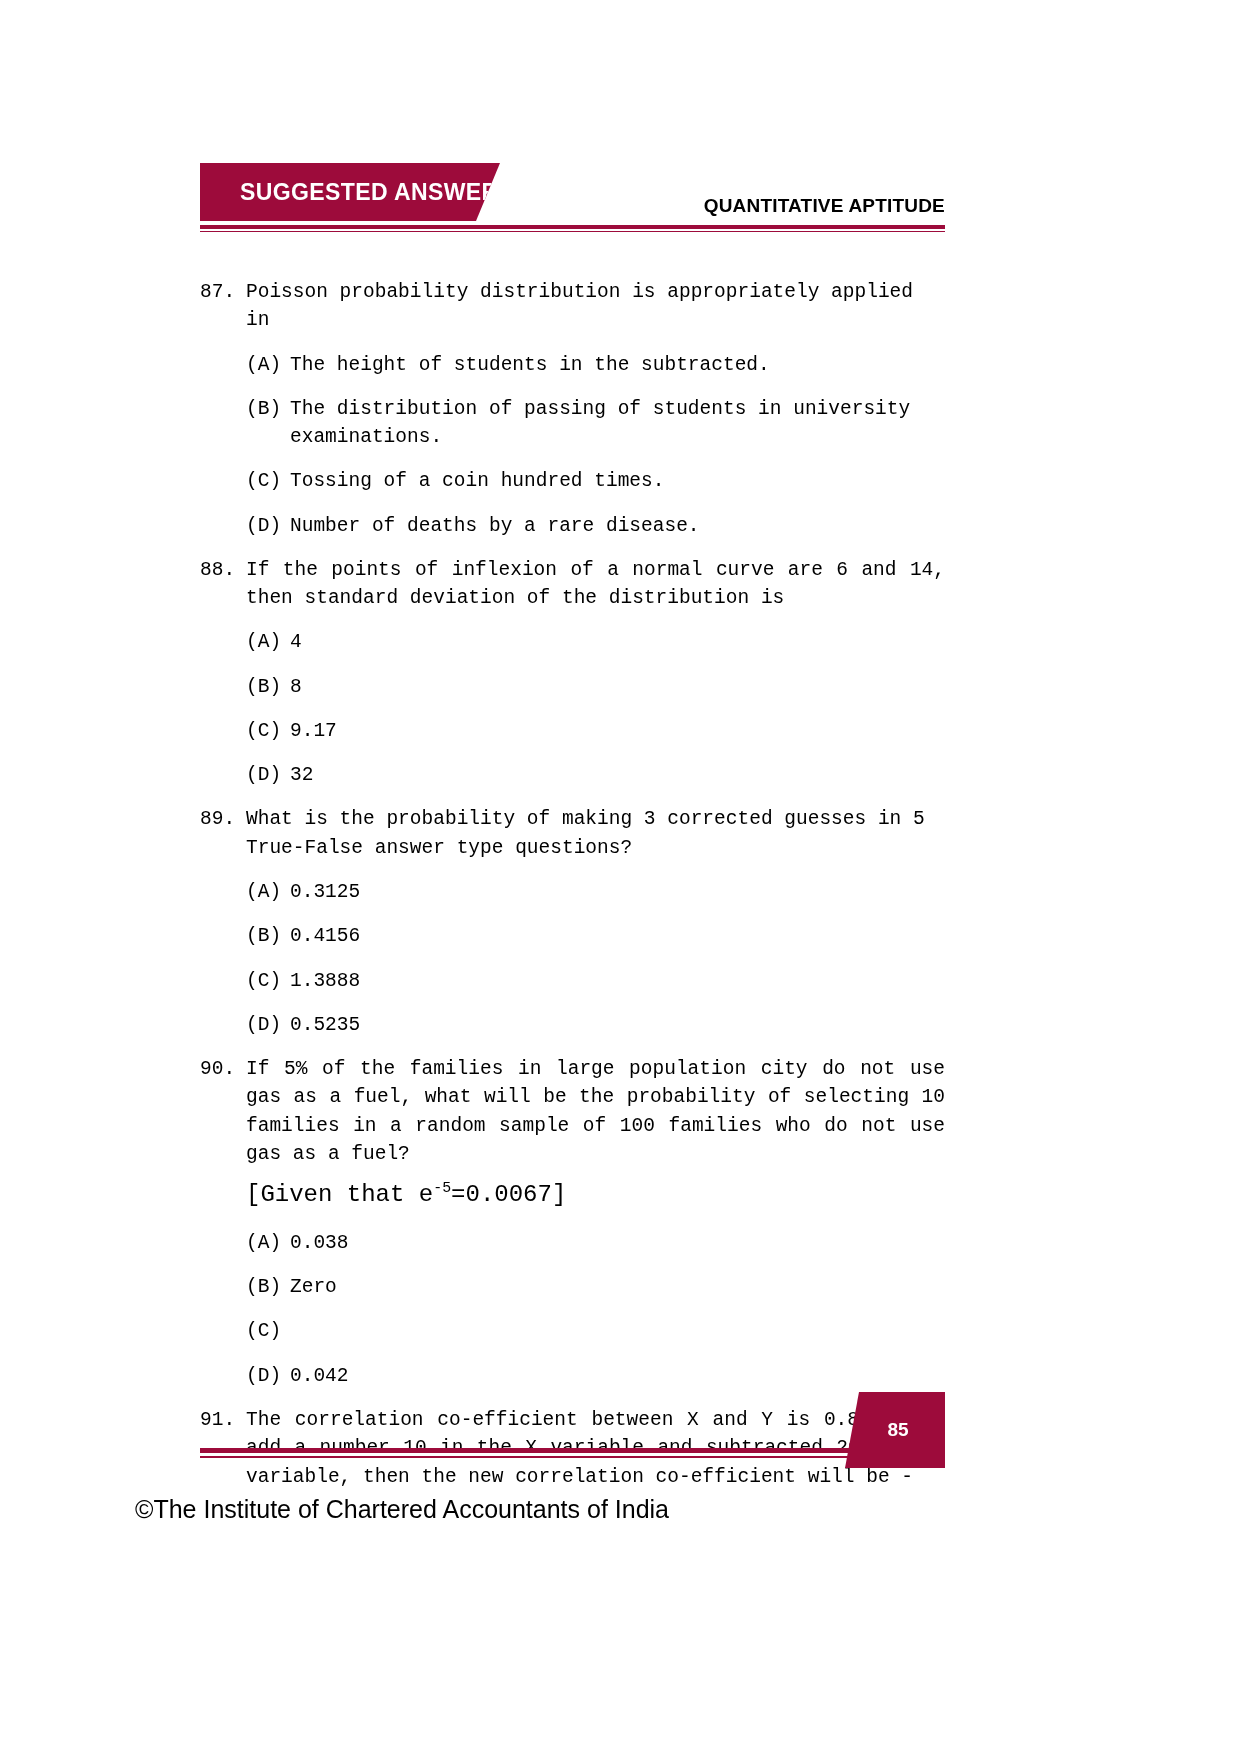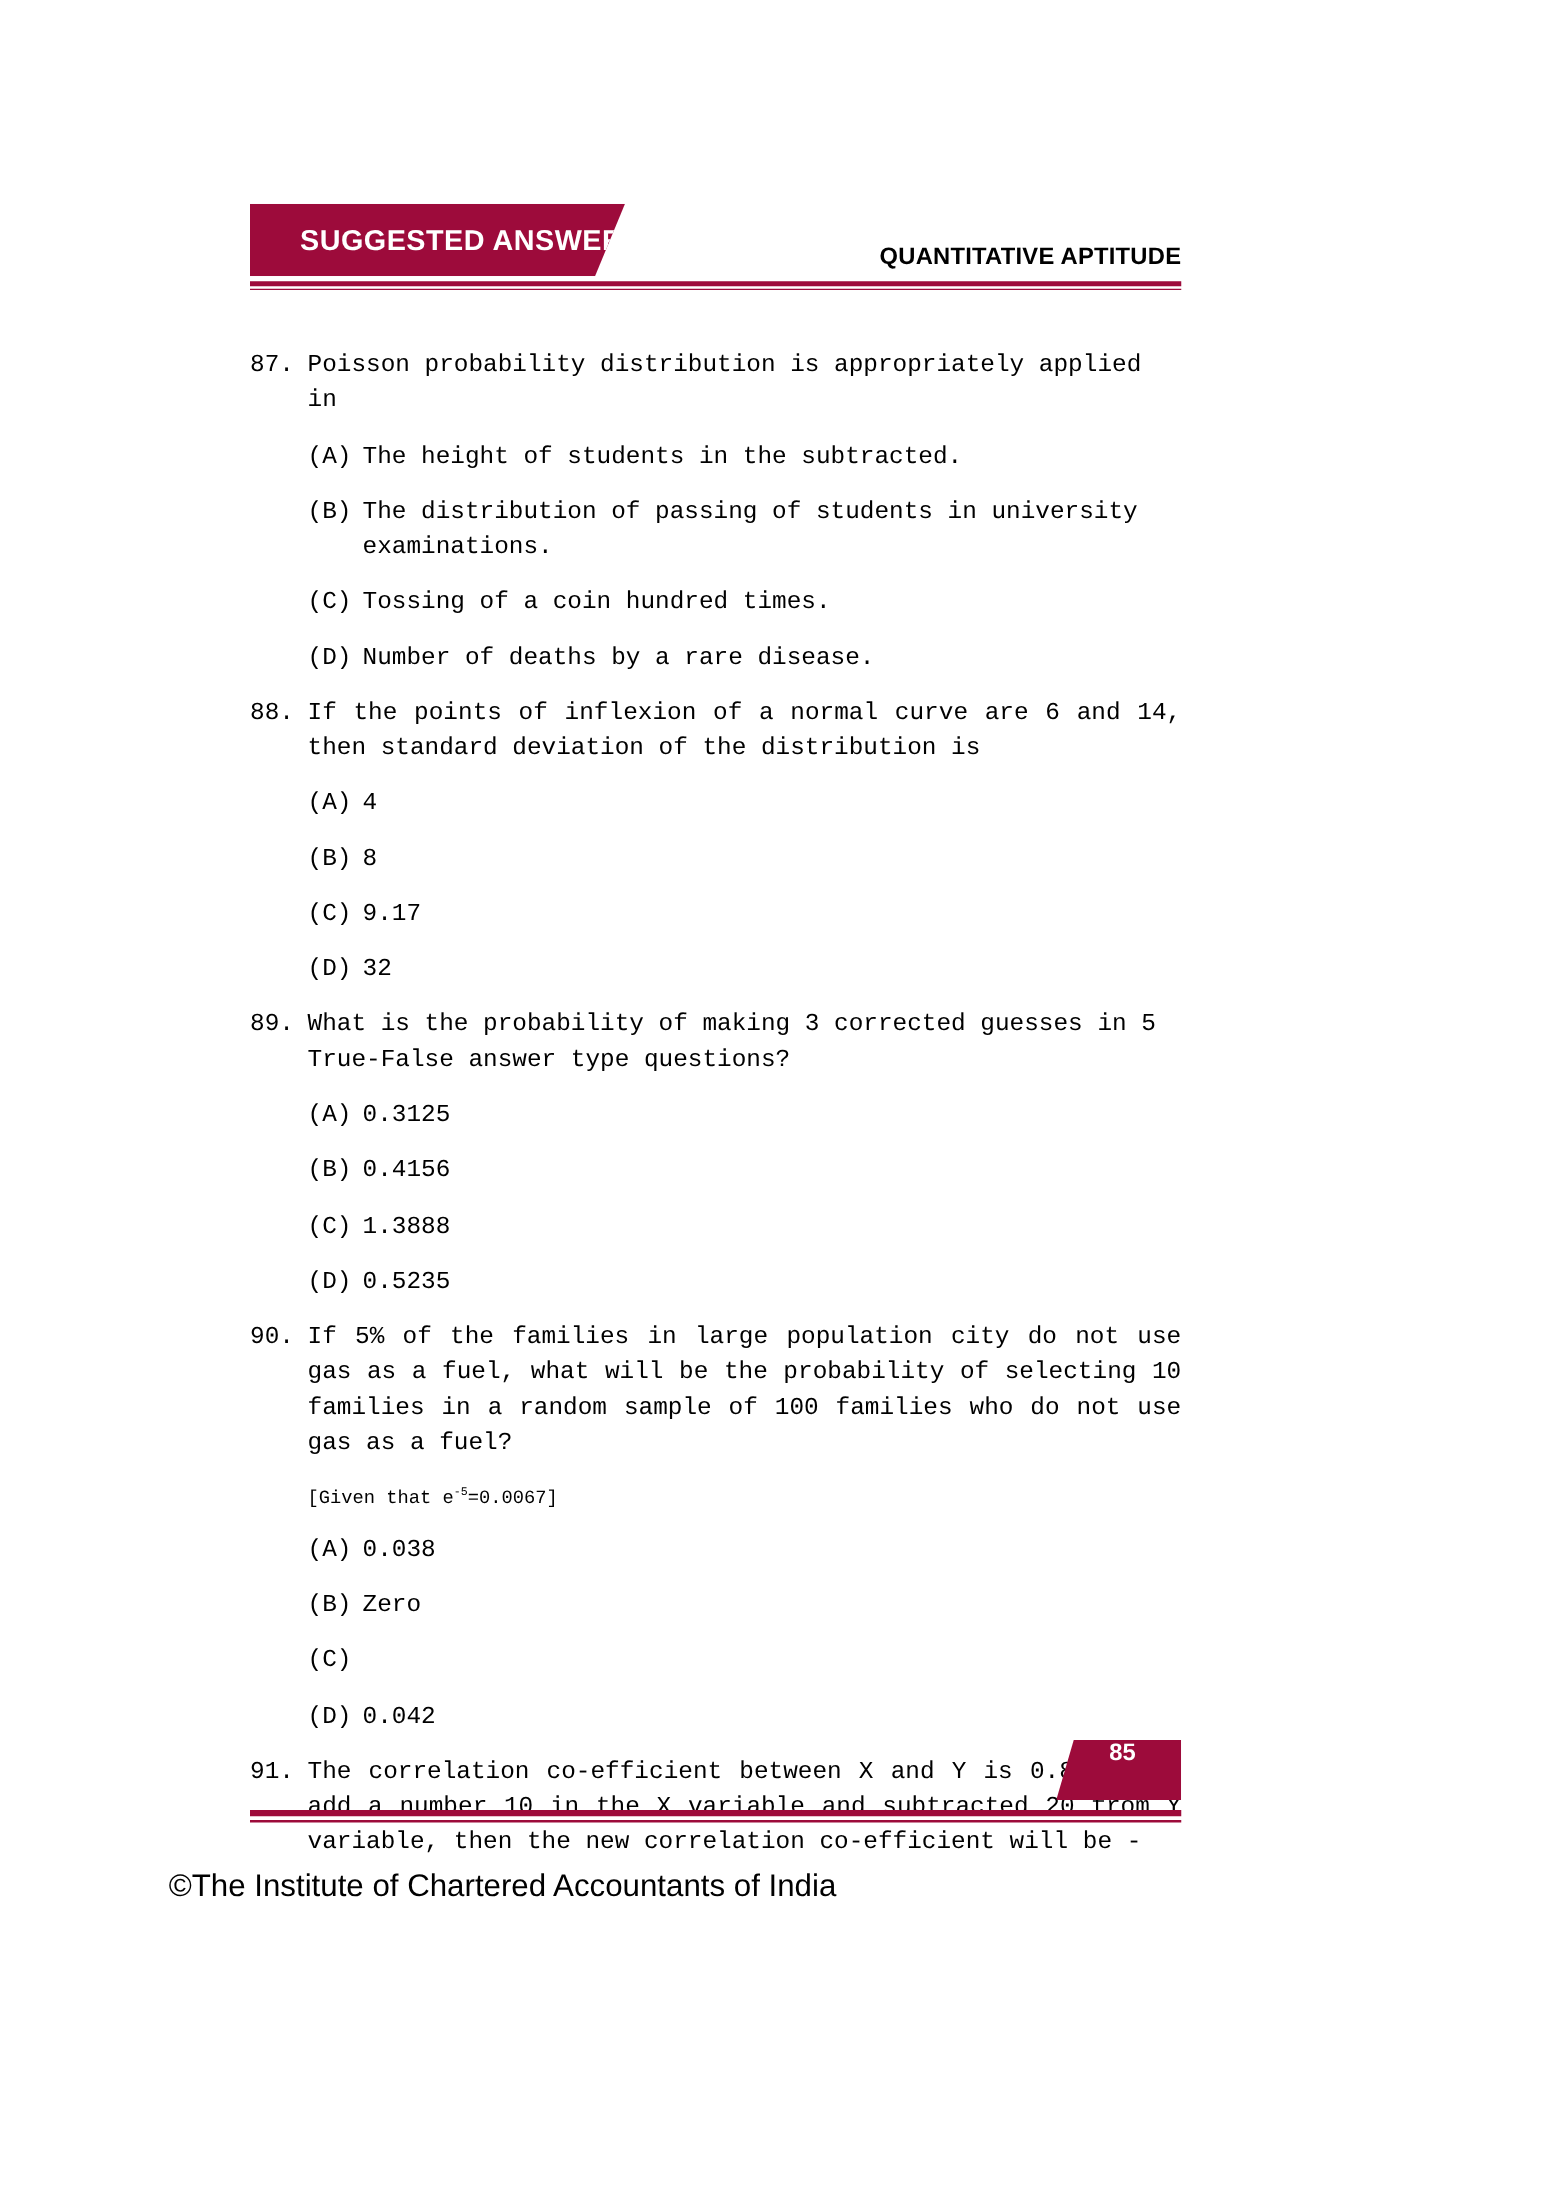"[Given that e-5=0.0067]" .note-line { font-size: 15px -> 24px; margin-top: 20px -> 10px }
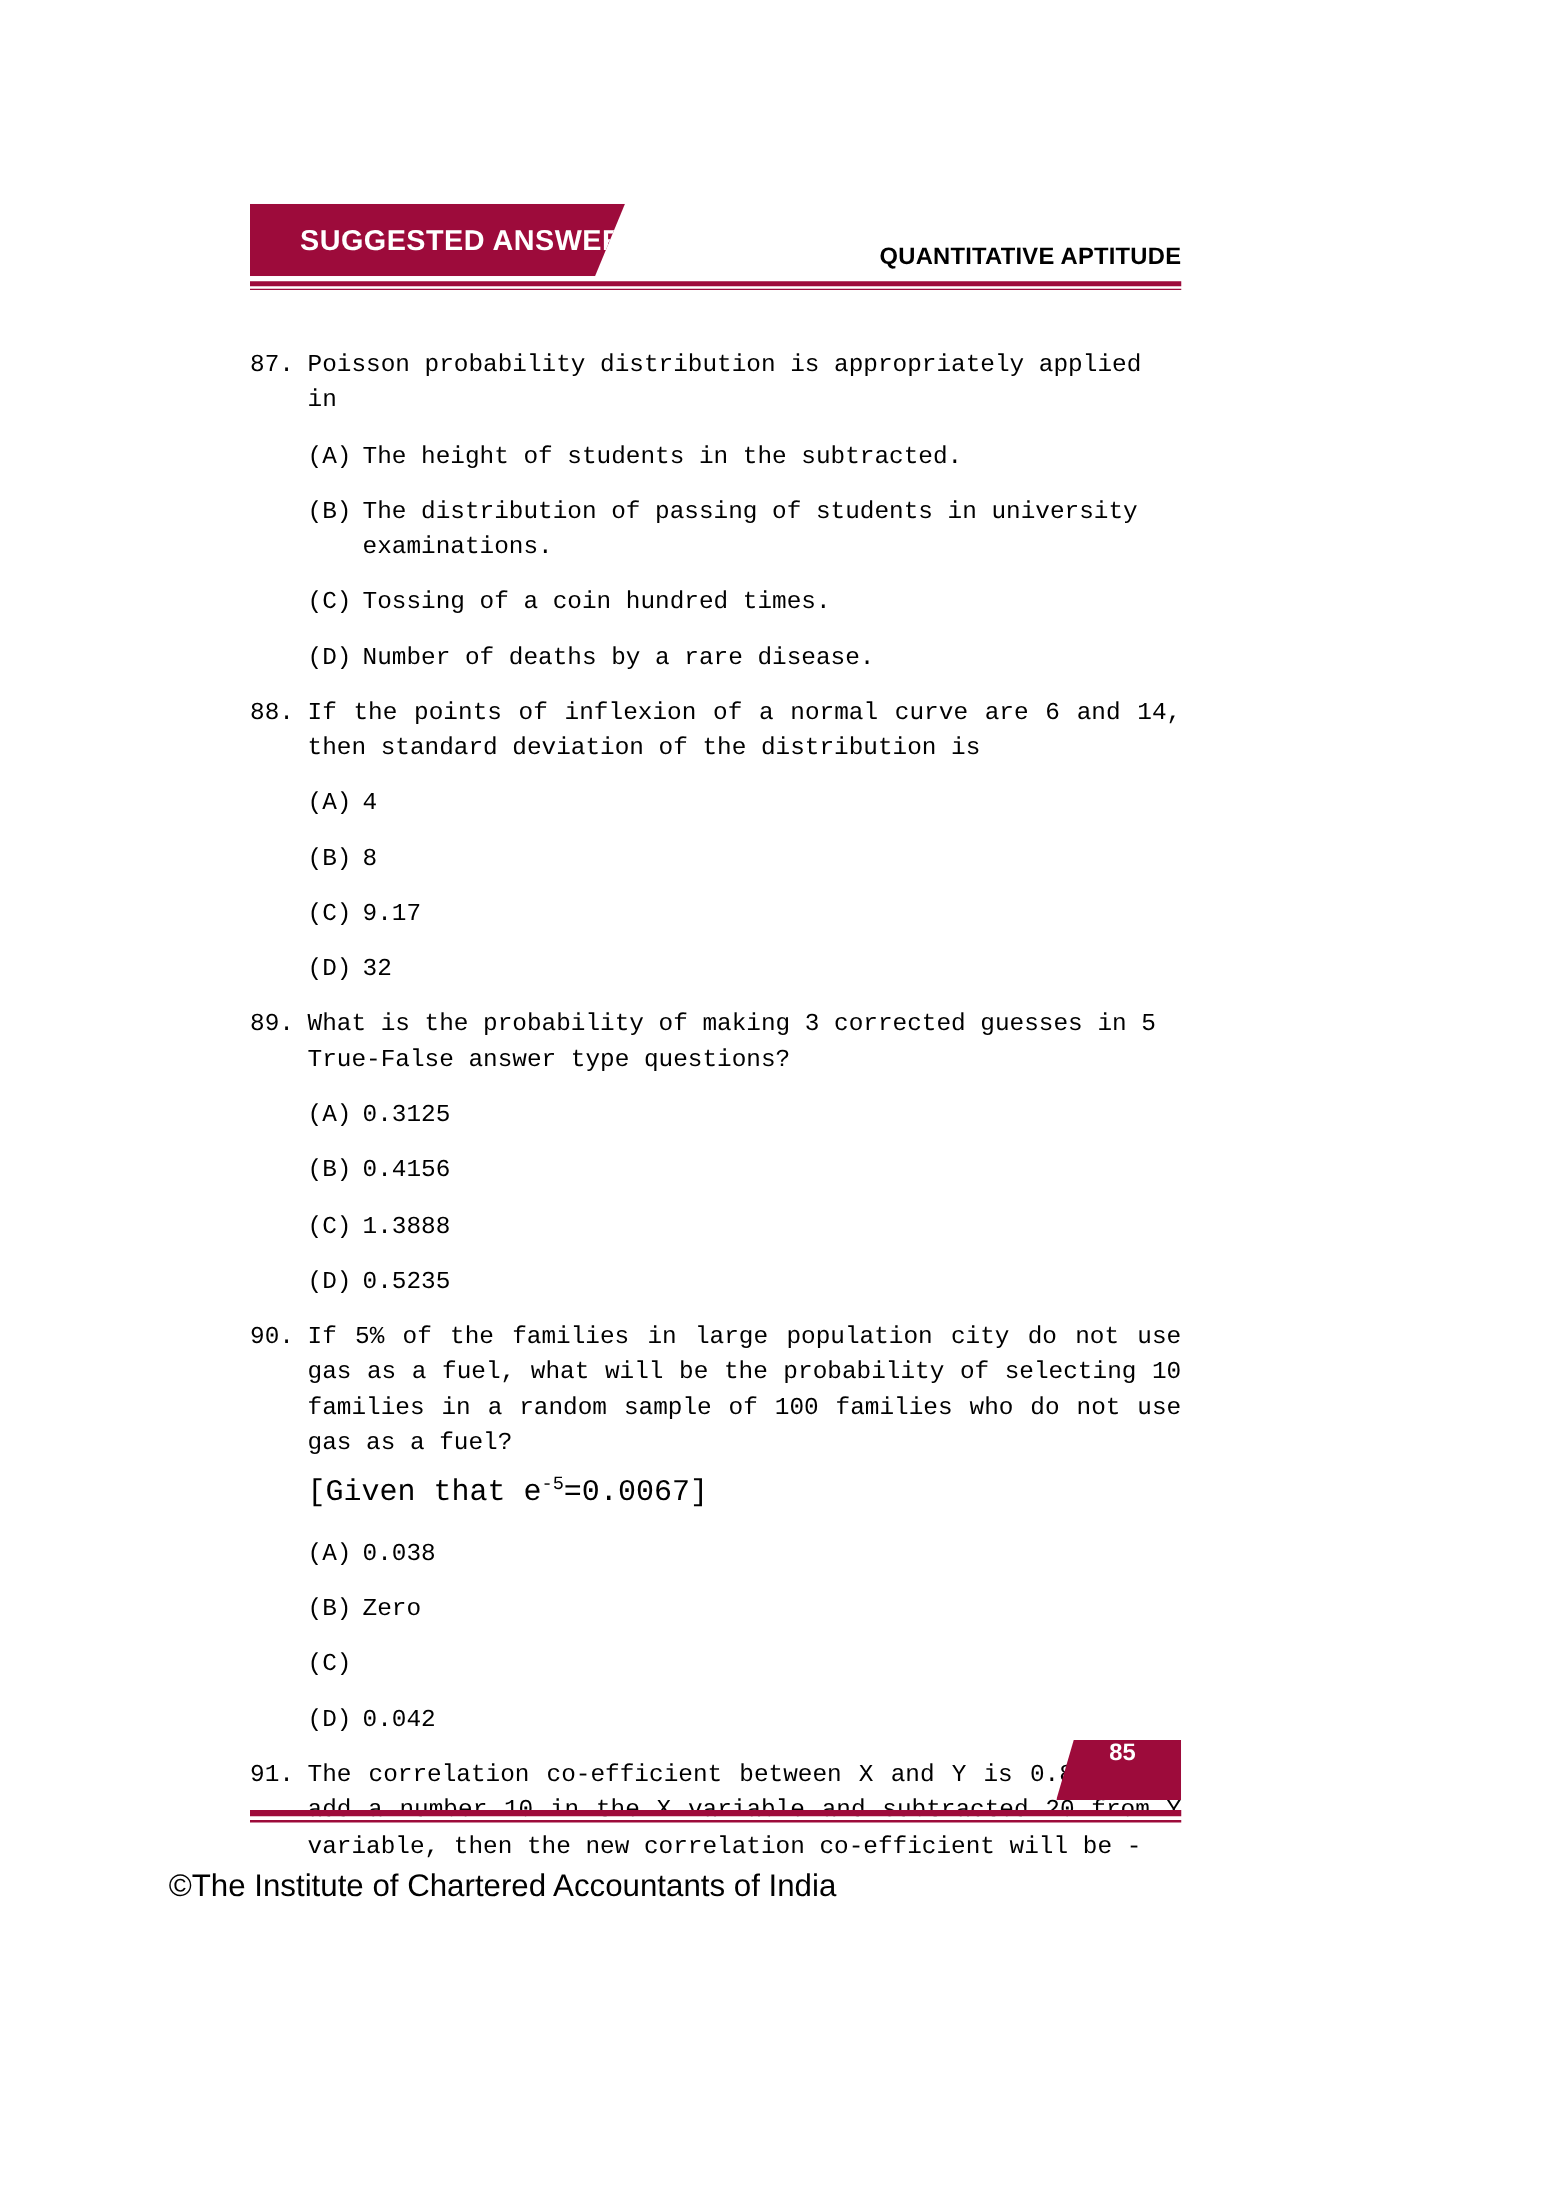"85" .page-badge { align-items: none -> center; height: 48px -> 76px }
